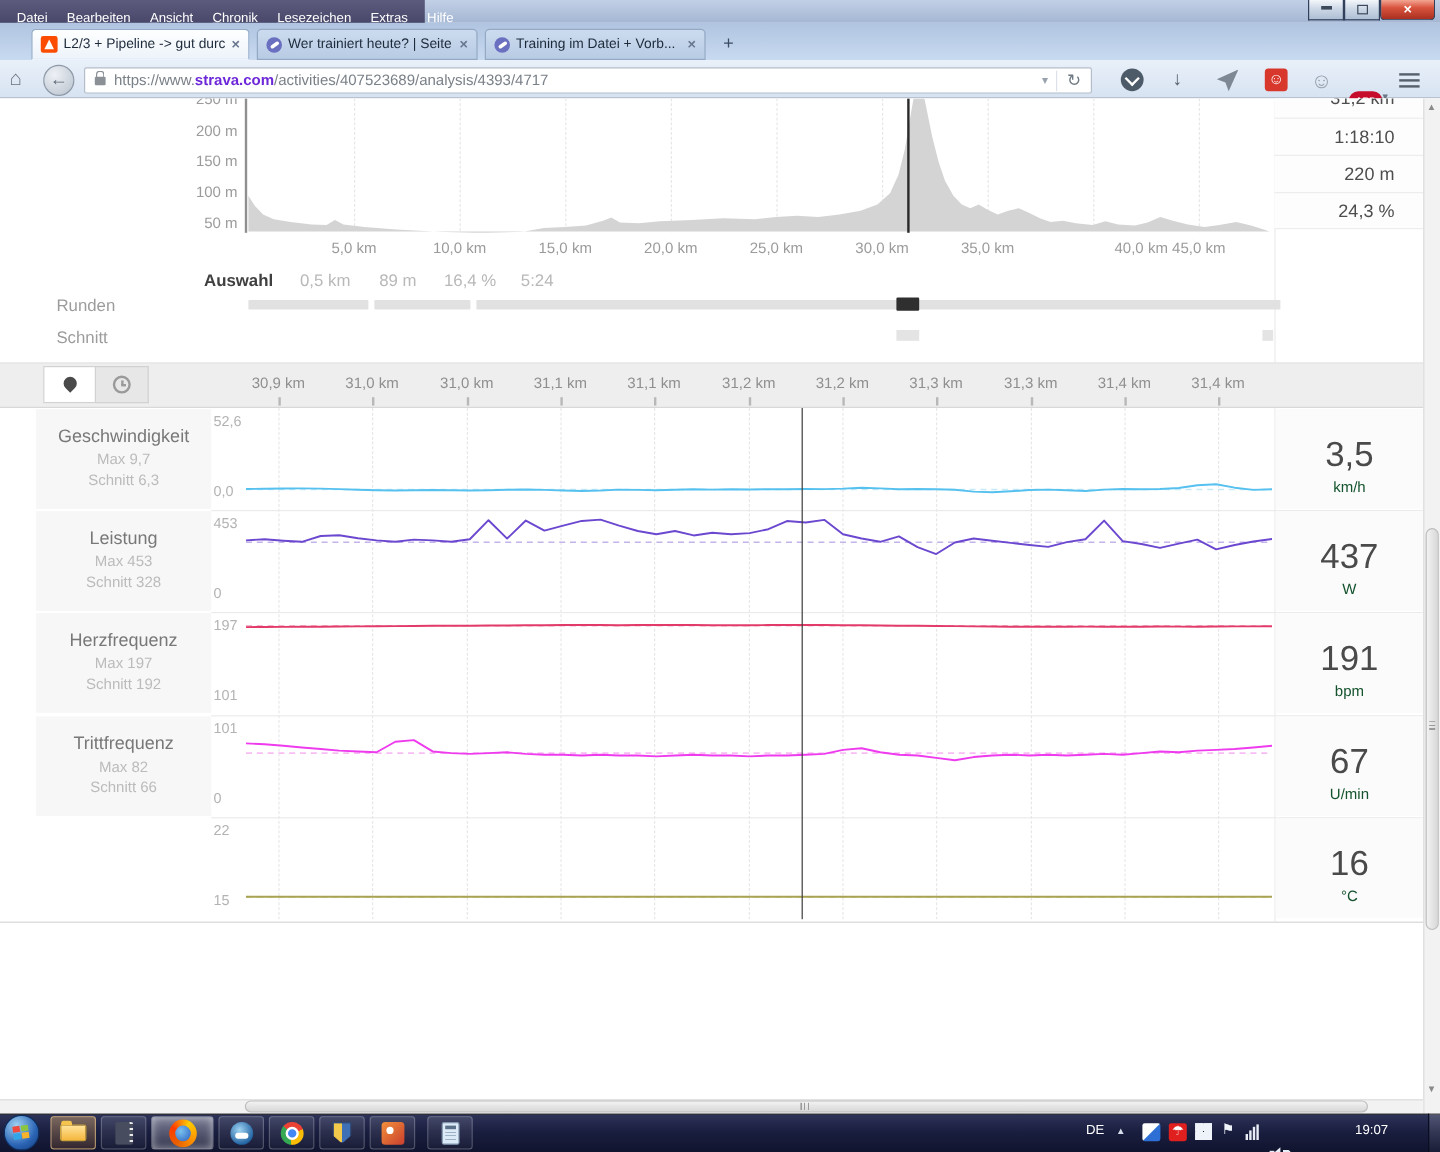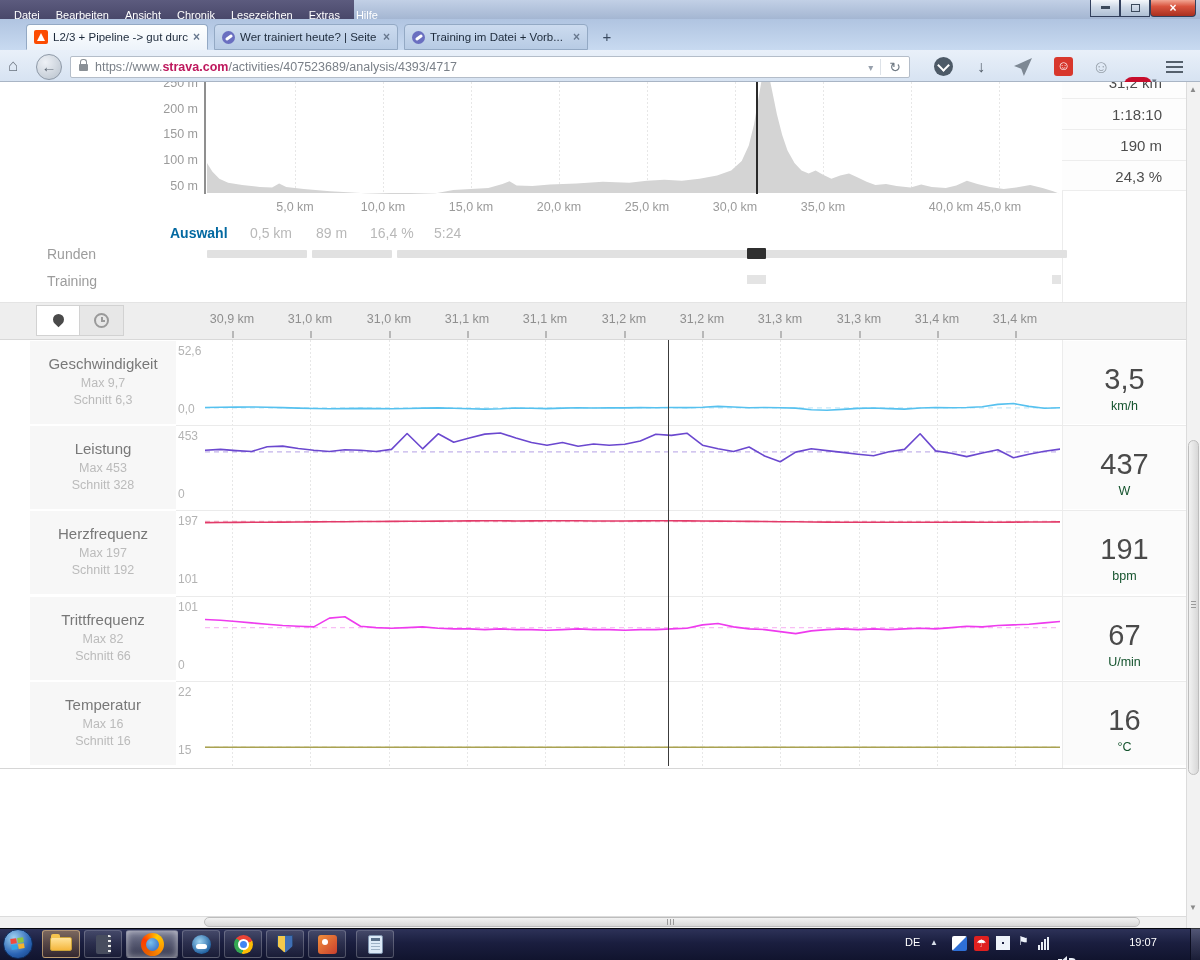"strava.com" .u-dom { color: #be185d -> #6d28d9 }
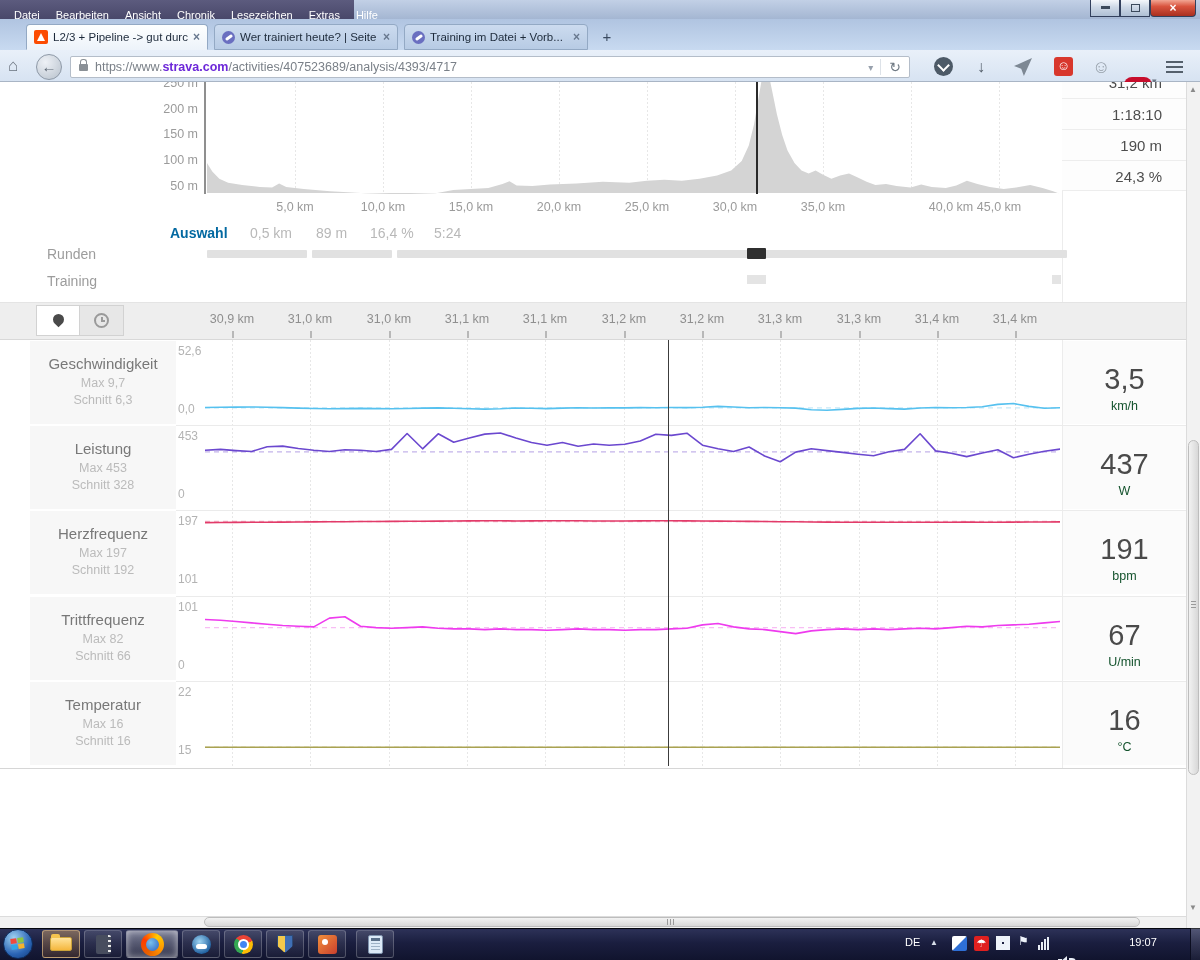"190 m" div.abs { text: 190 -> 220 }
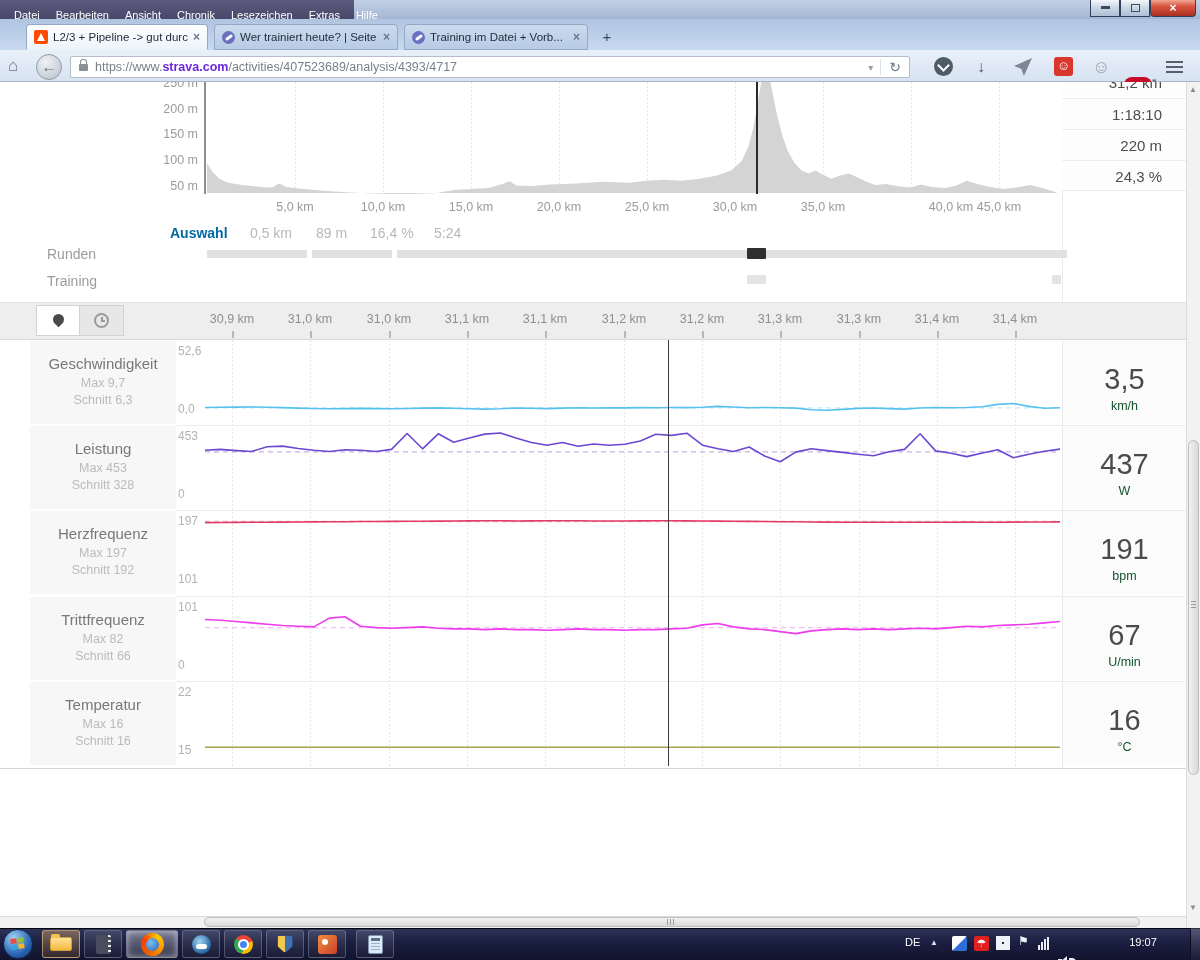"Auswahl" .sel-label { color: #0369a1 -> #404040 }
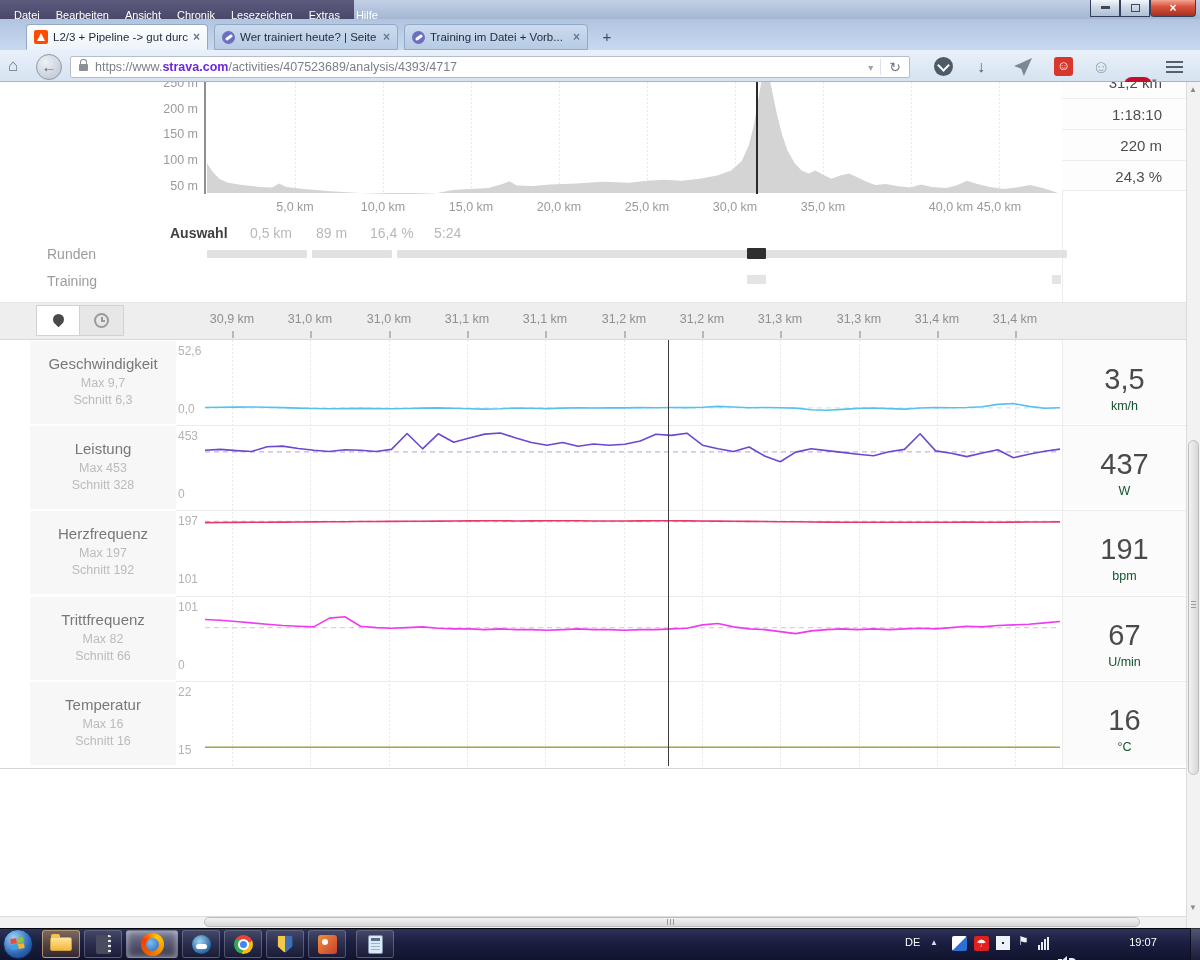"Training" span.abs { text: Training -> Schnitt }
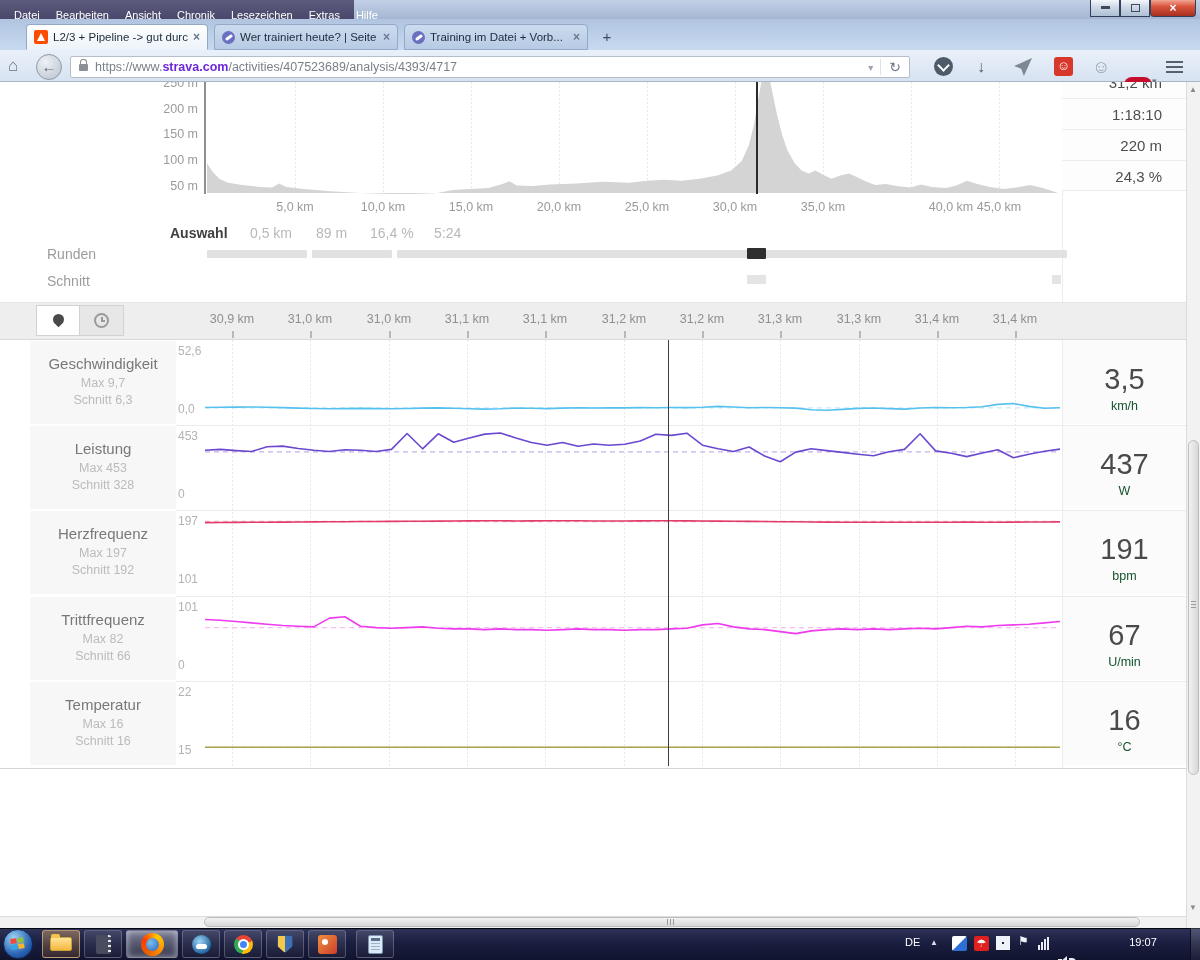"Temperatur" div.abs { html: <div> <div>Temperatur</div> <div>Max 16</div> <div>Schnitt 16</div> </div> -> none }
